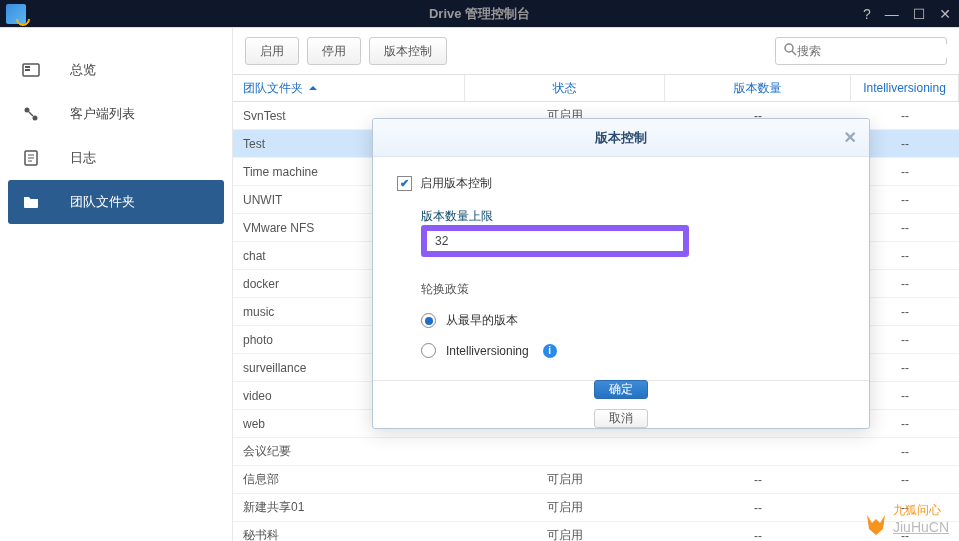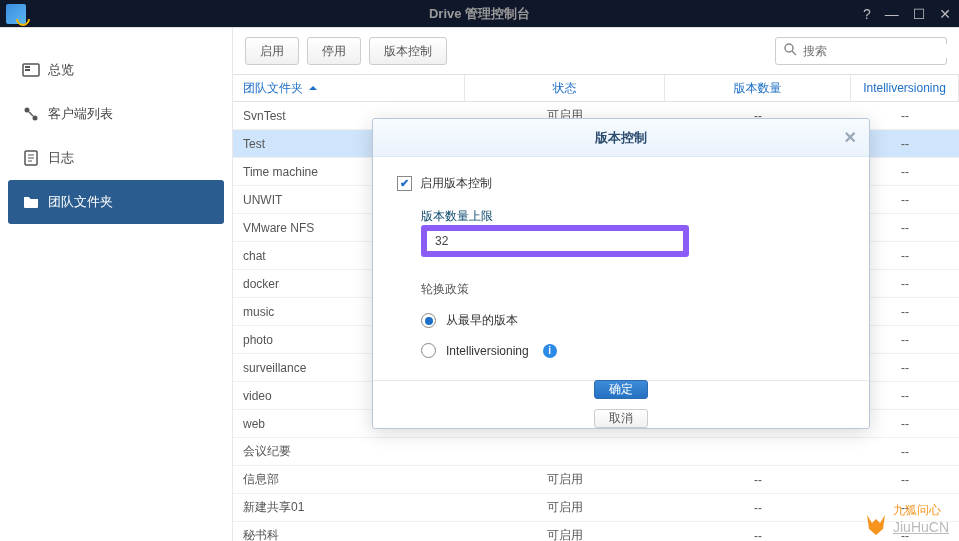"搜索" .search { gap: 6px -> 0 }
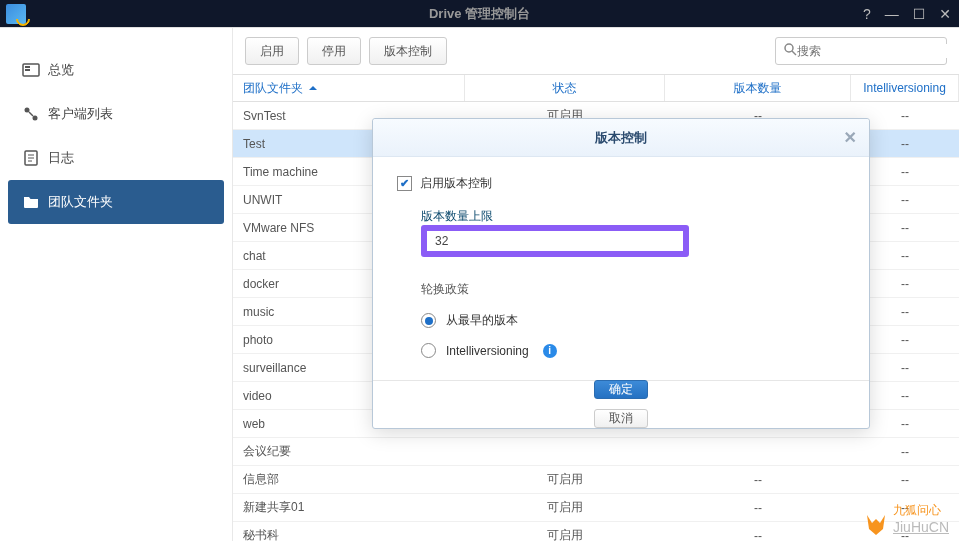"总览" .sidebar-item { gap: 8px -> 30px }
